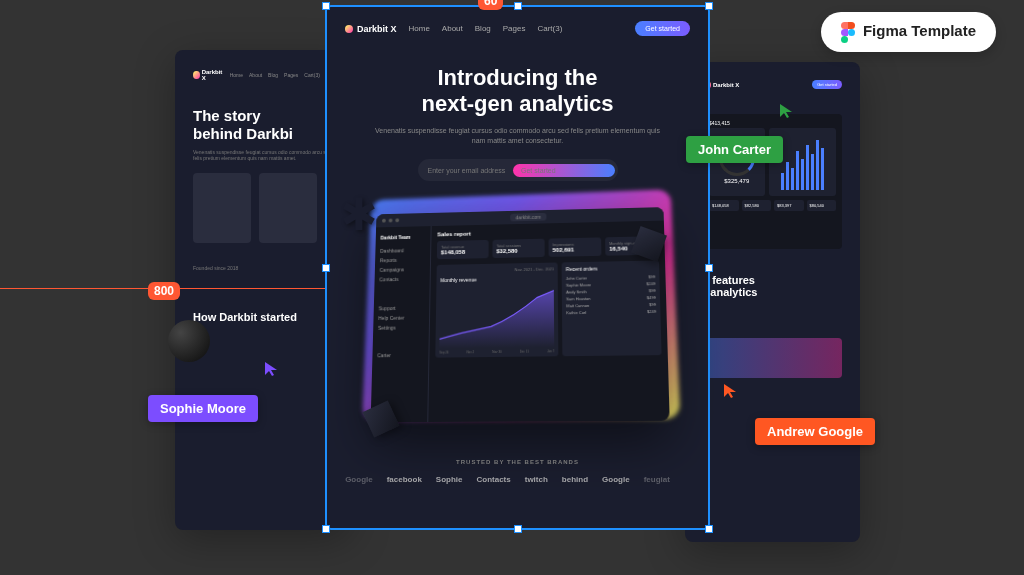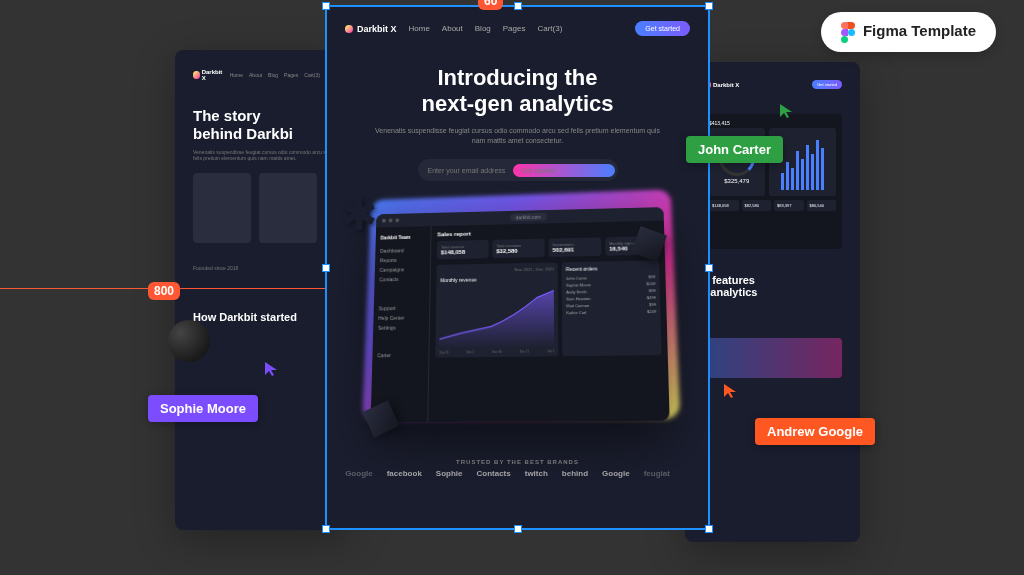"Google" .brands-row { margin-top: 4px -> 10px }
